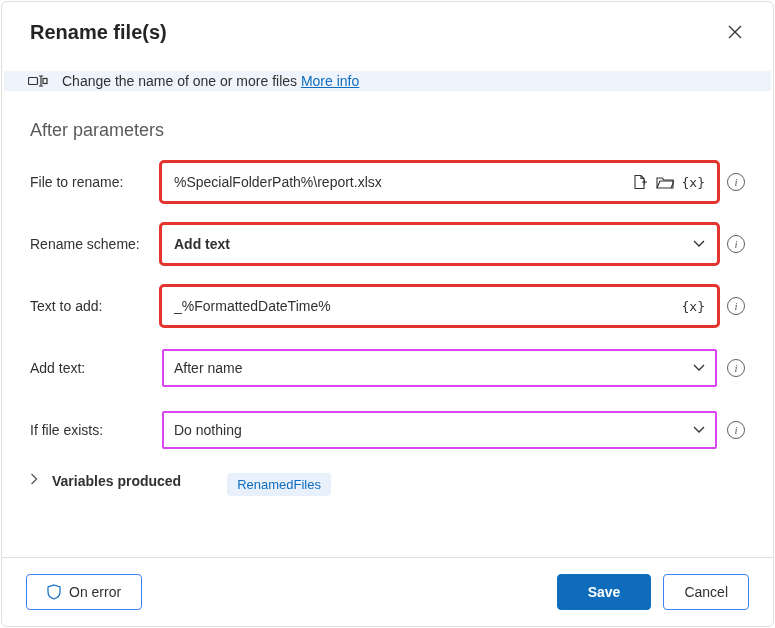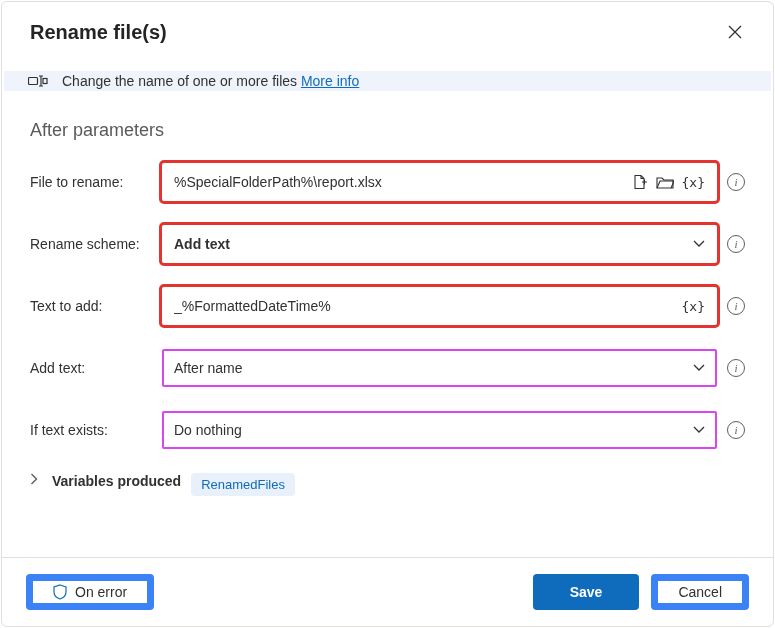"If text exists:" div.label { text: text -> file }
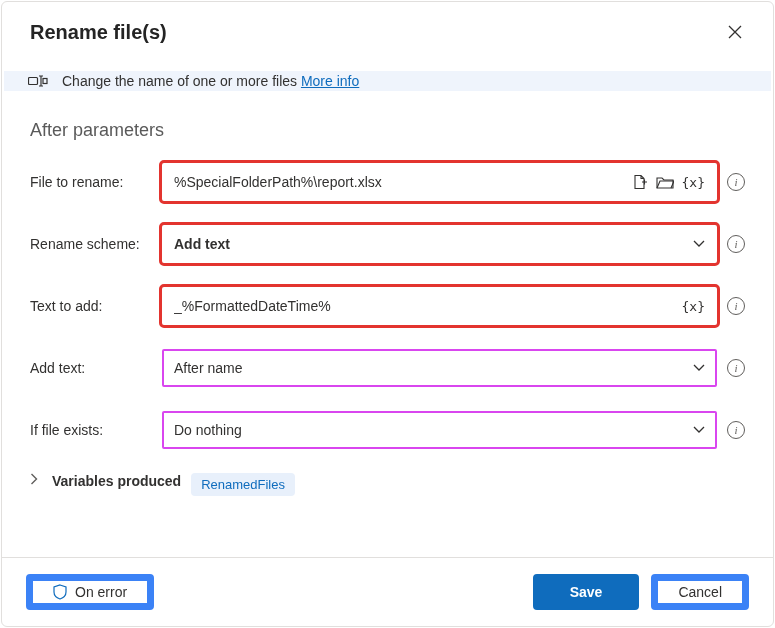"RenamedFiles" .chip { margin-left: none -> 36px }
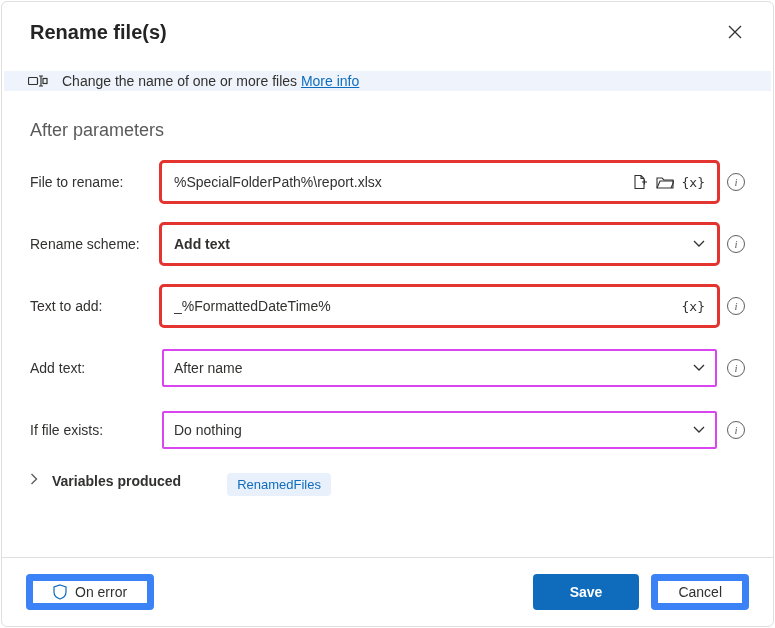"On error" .btn { border: 7px solid #3b82f6 -> 1px solid #3b82f6 }
